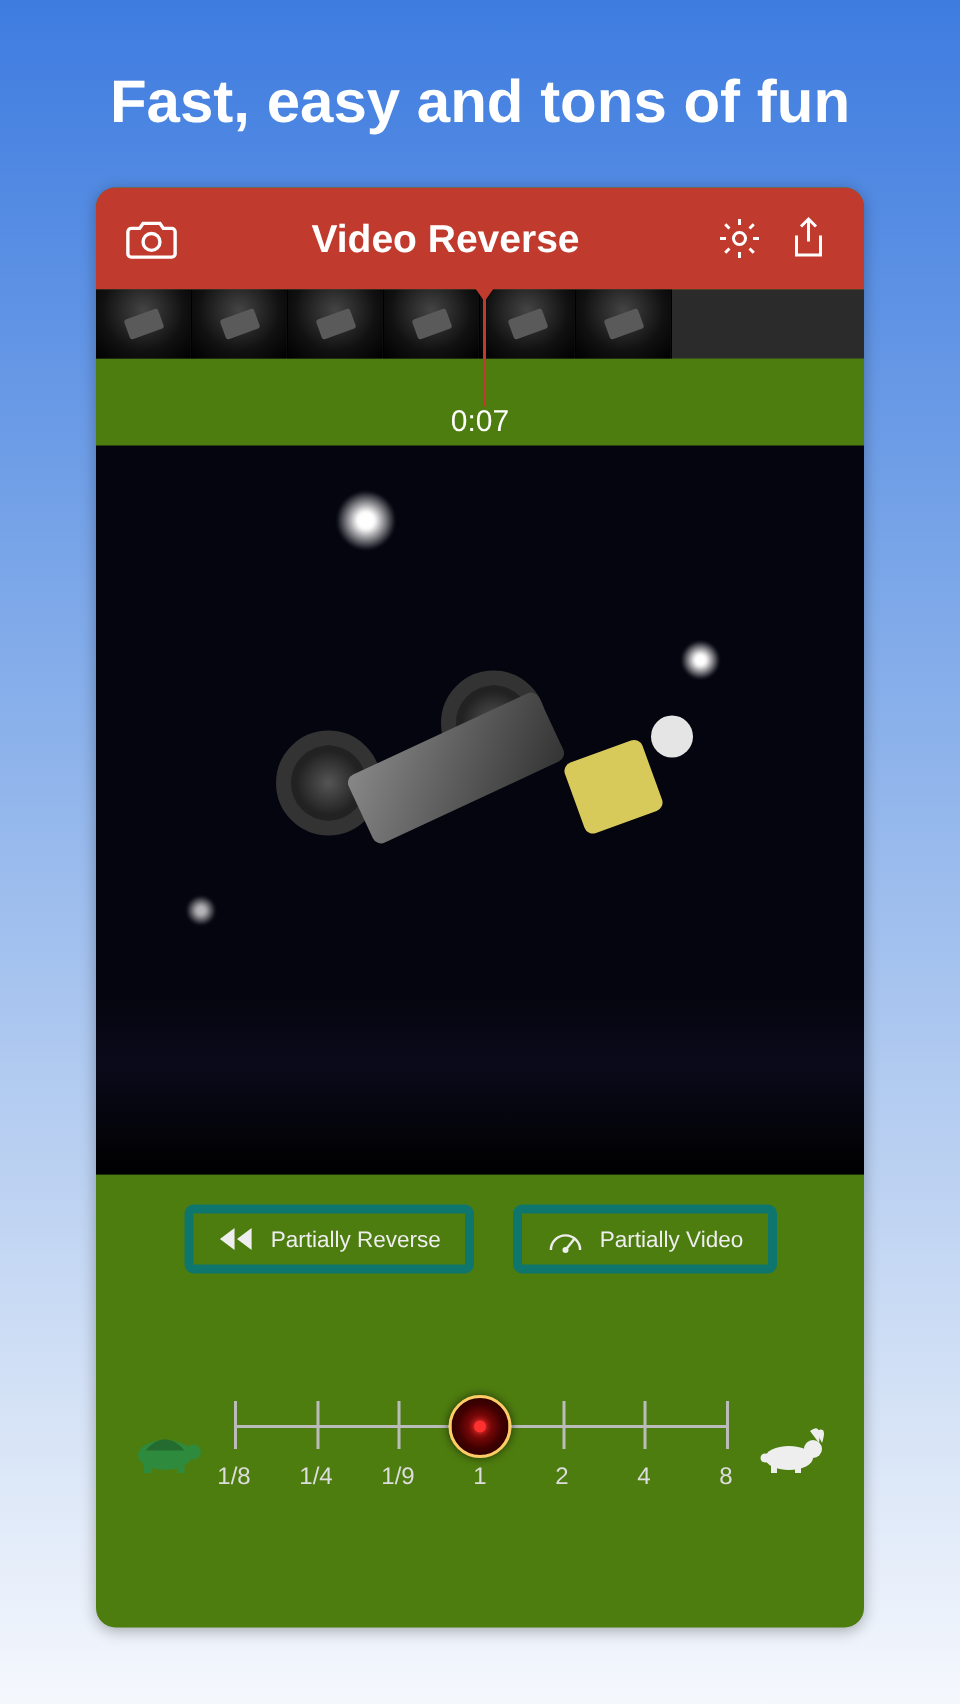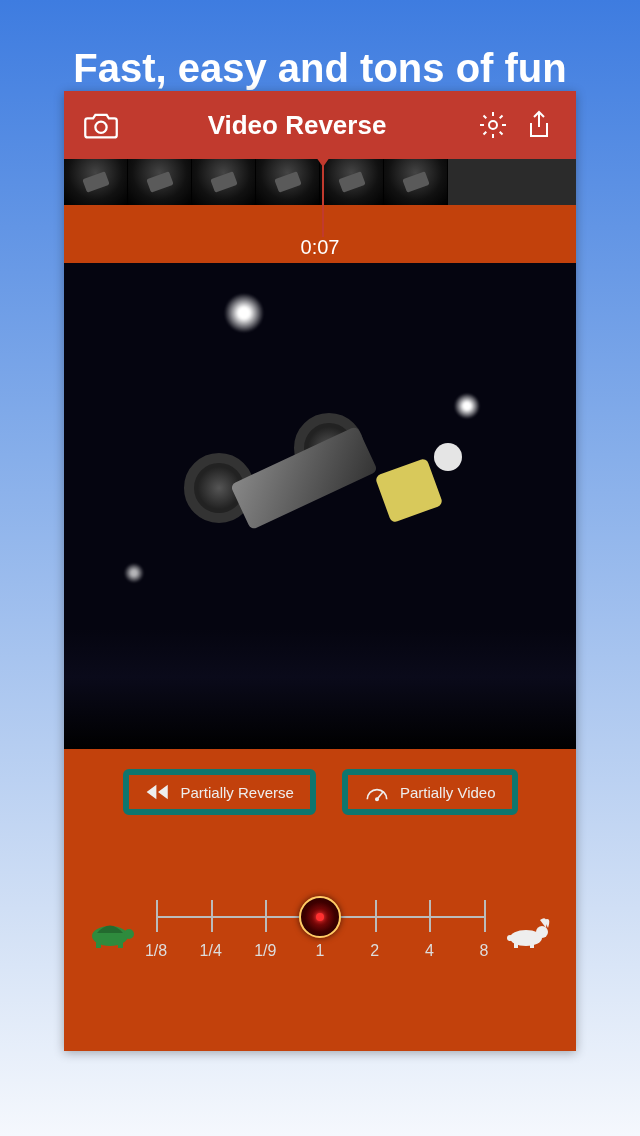"Fast, easy and tons of" .promo-title { margin-bottom: none -> 34px }
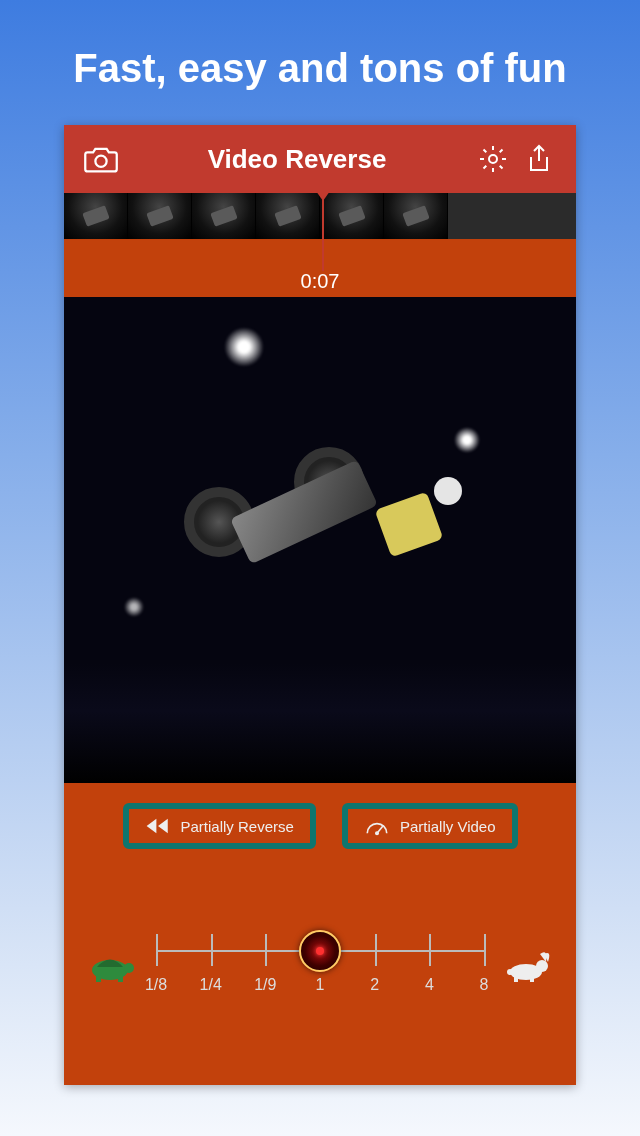"Video Reverse" .device { background: #c2410c -> #4d7c0f; border-radius: none -> 13px }
